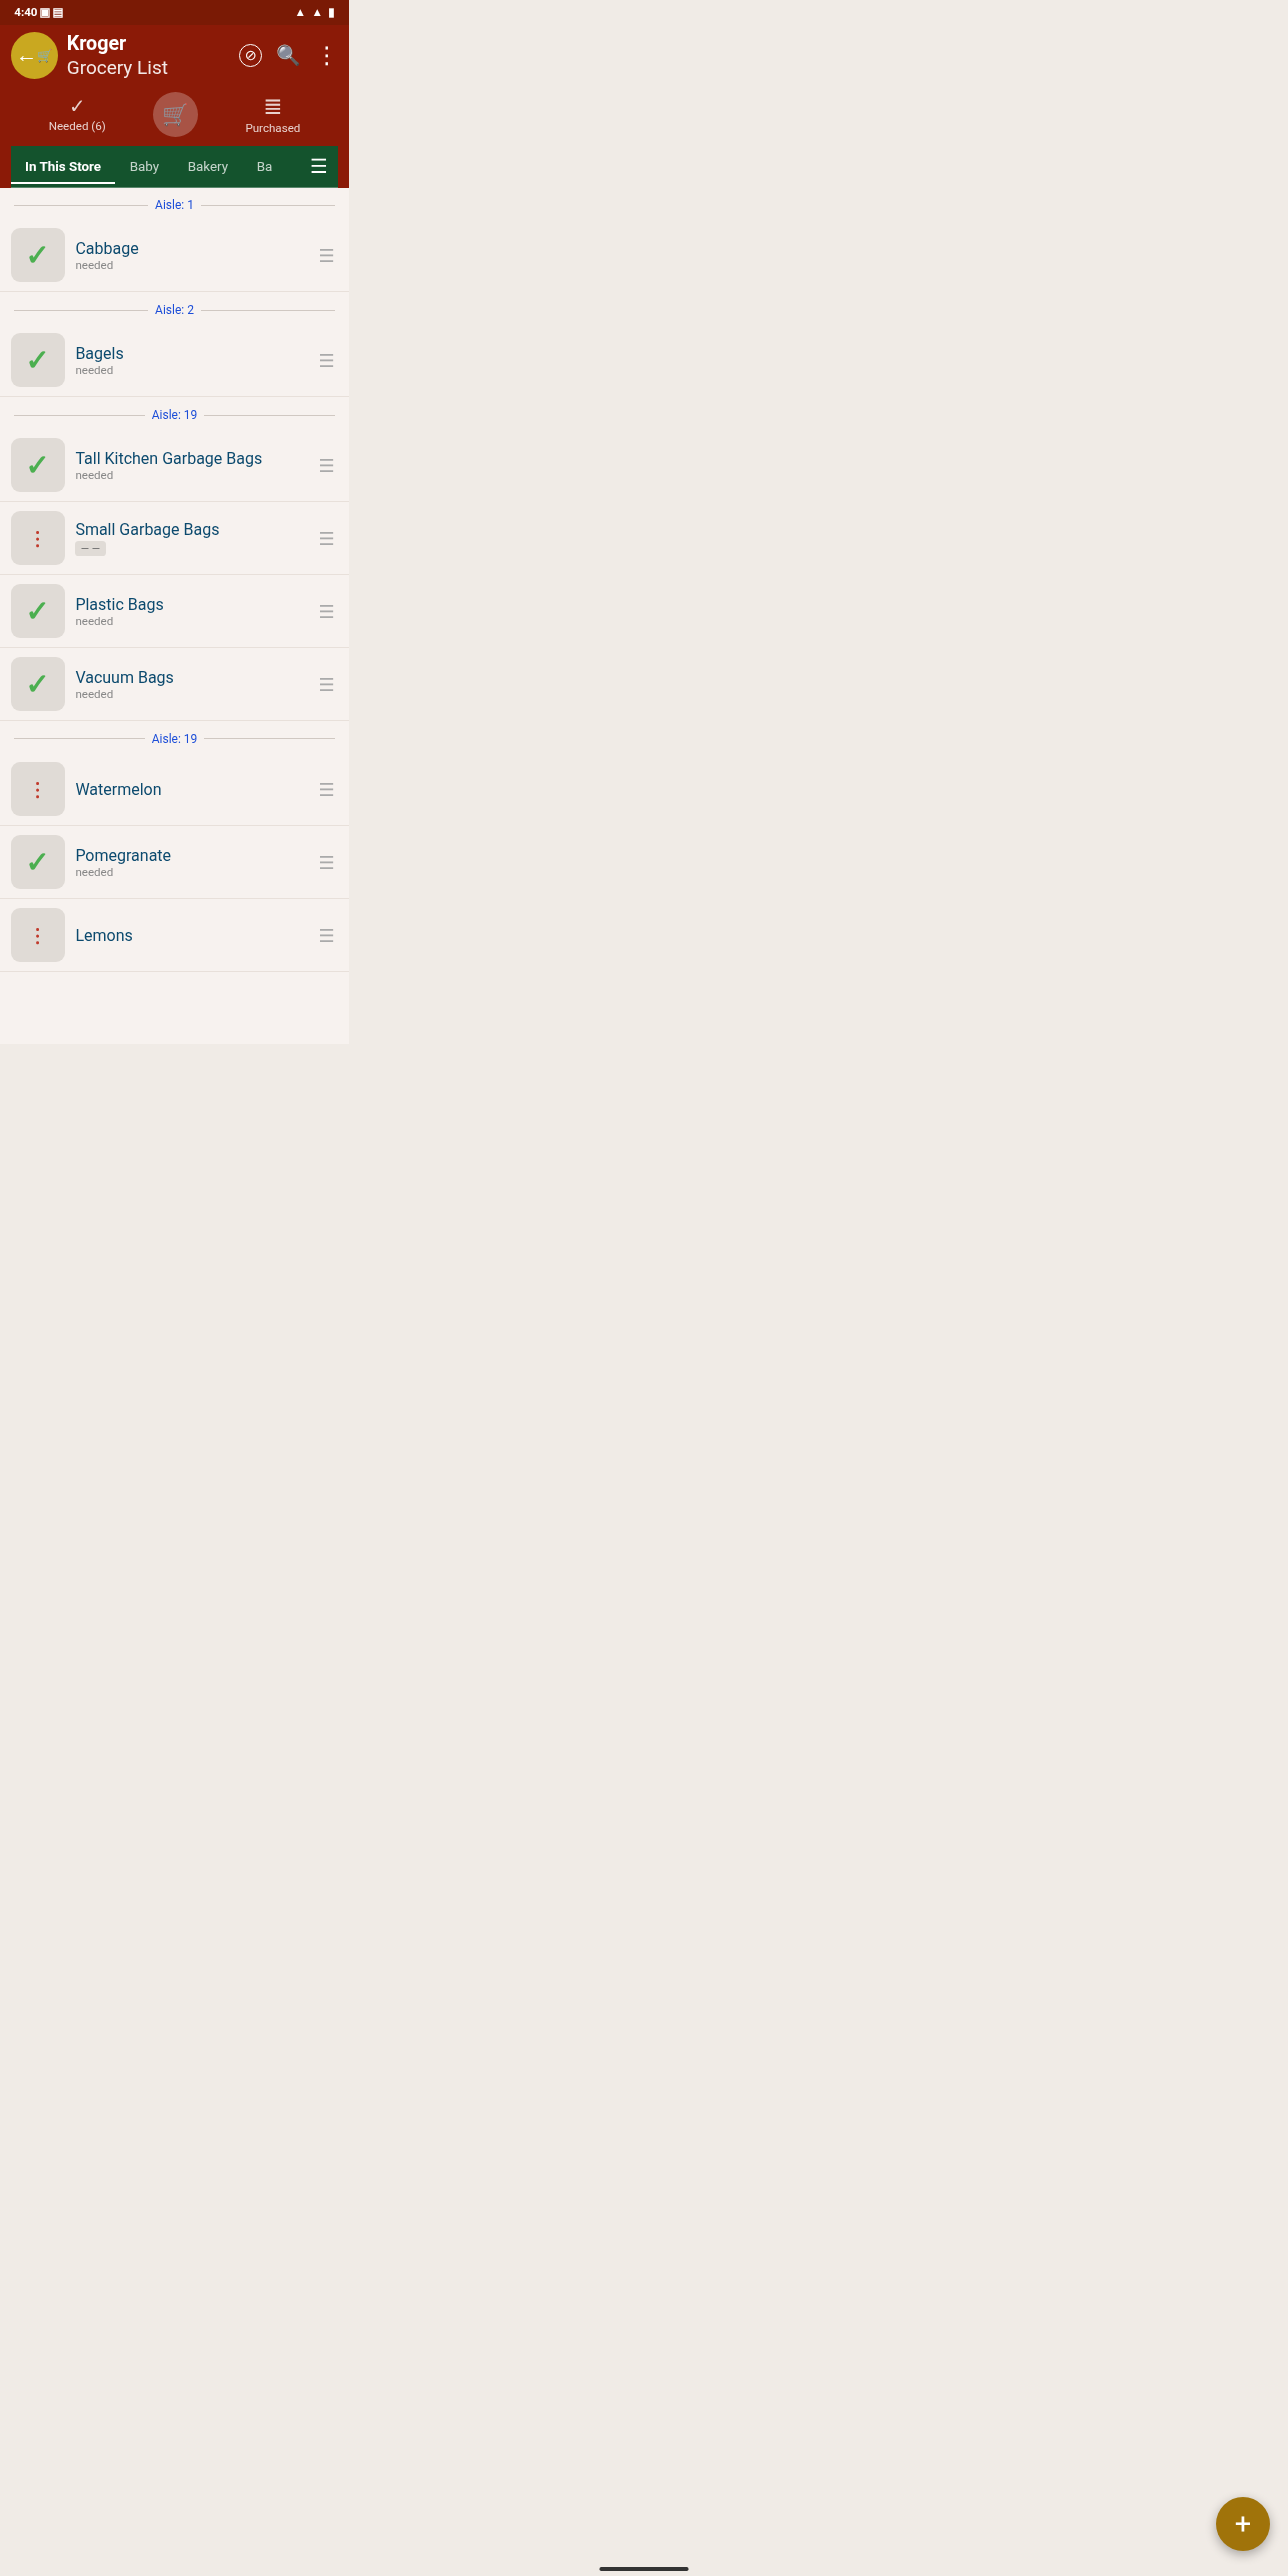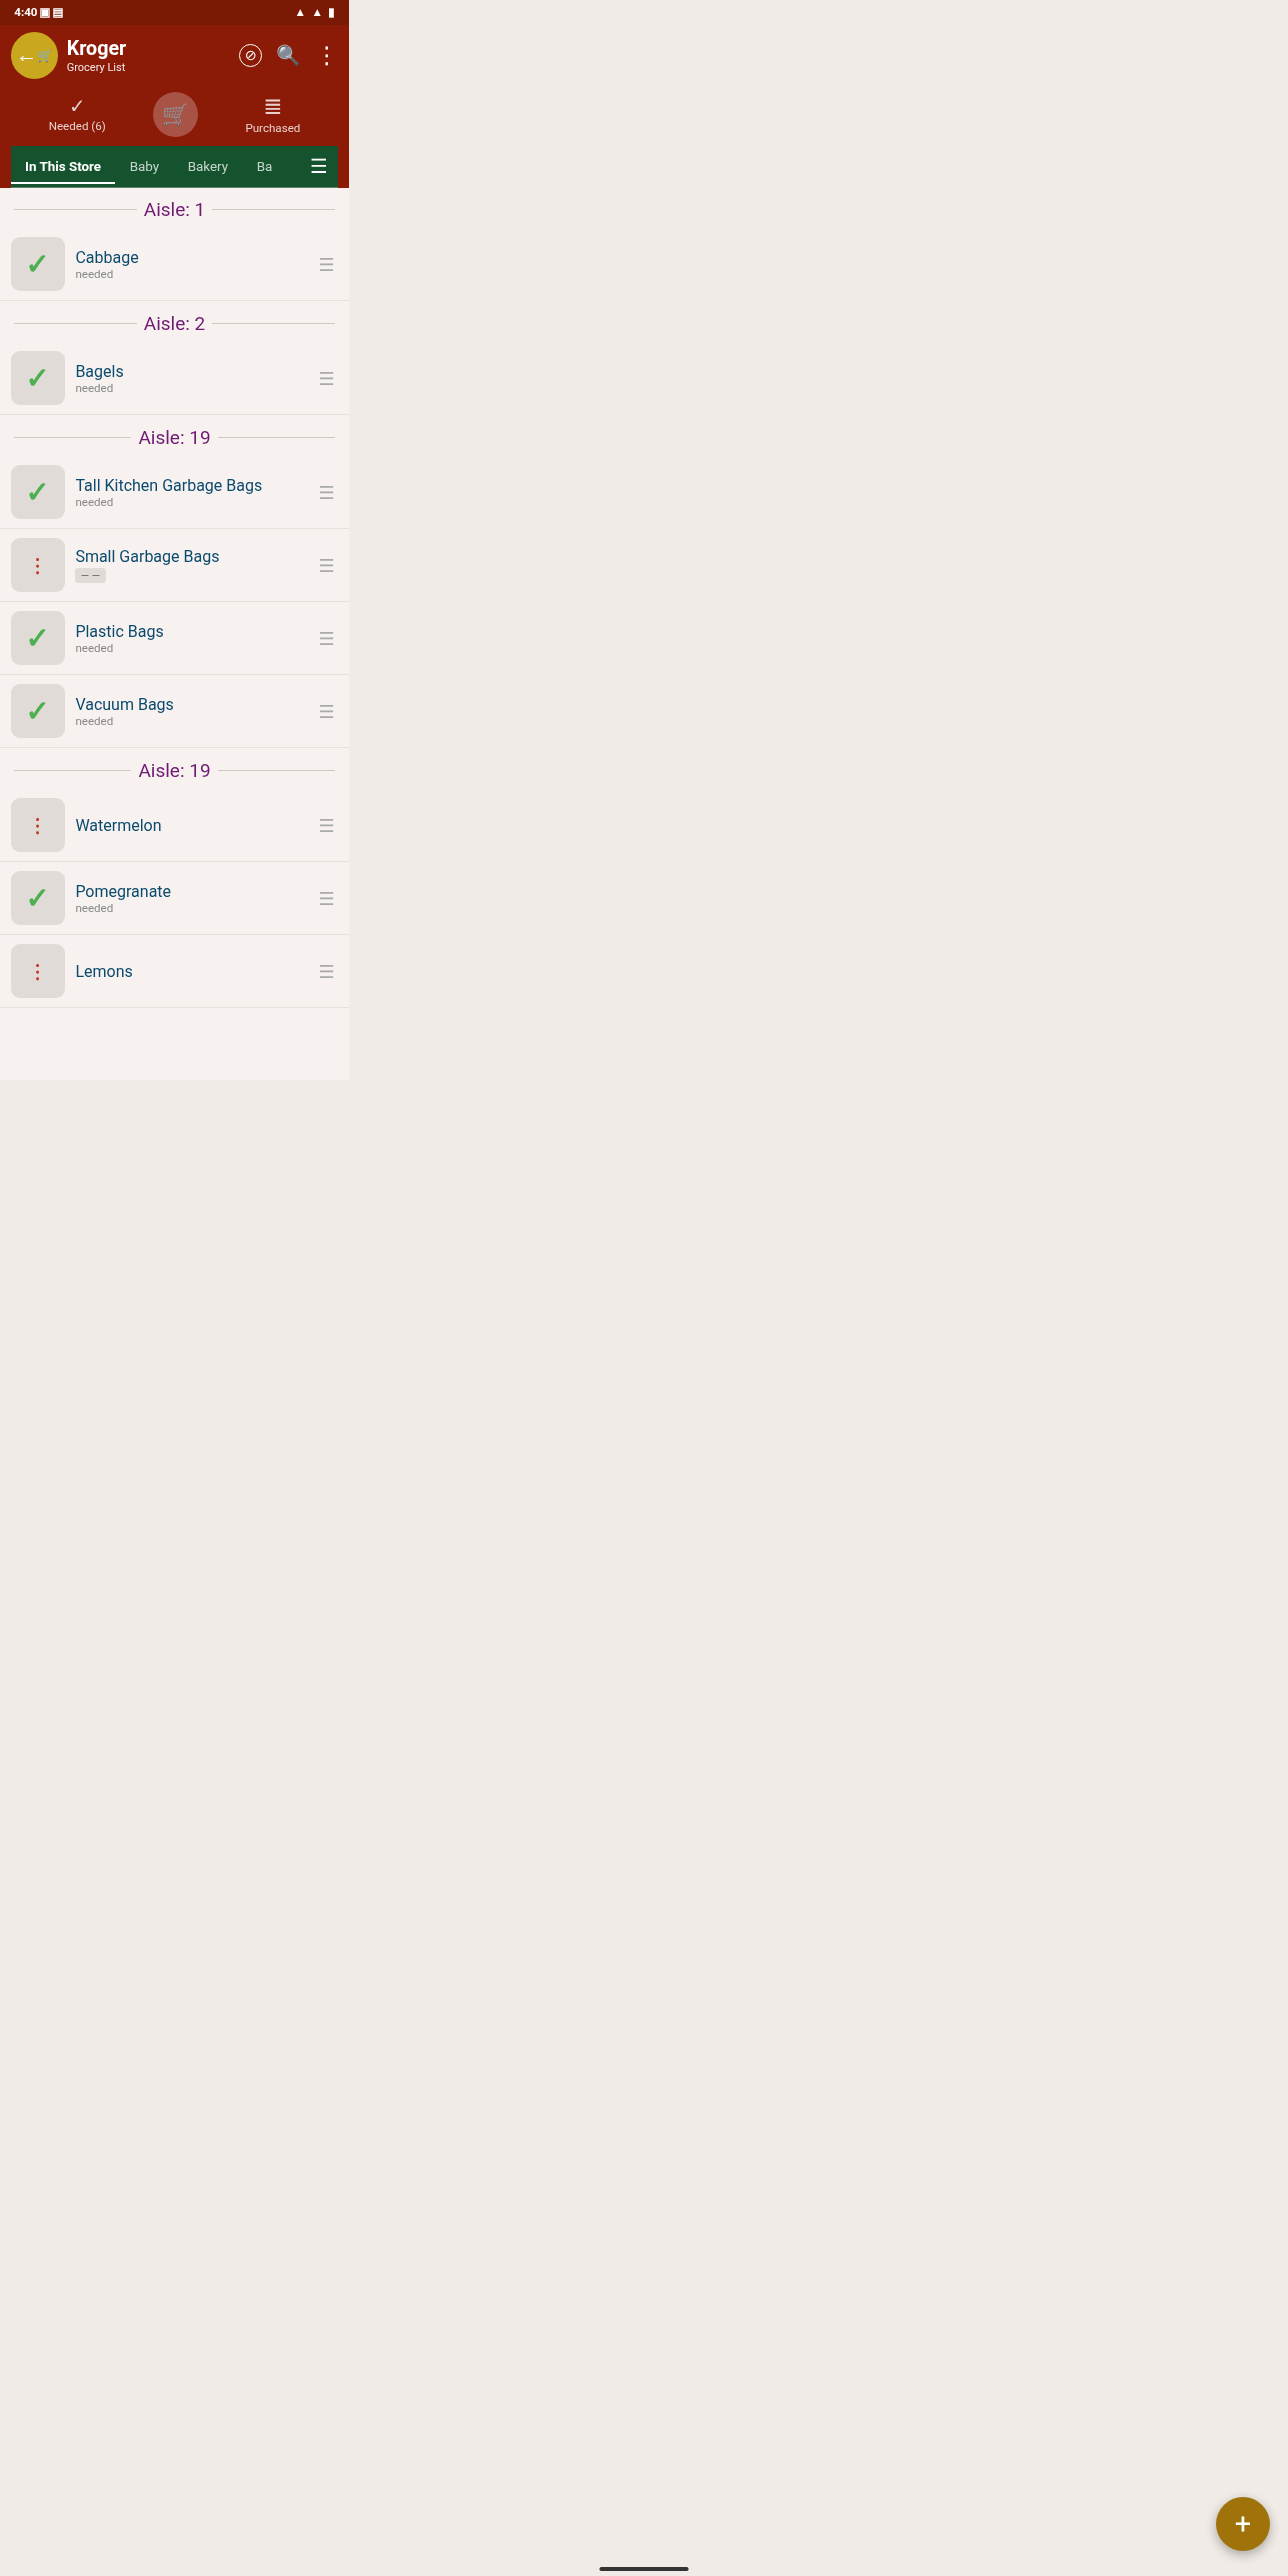"Grocery List" .list-name { font-size: 11px -> 19px }
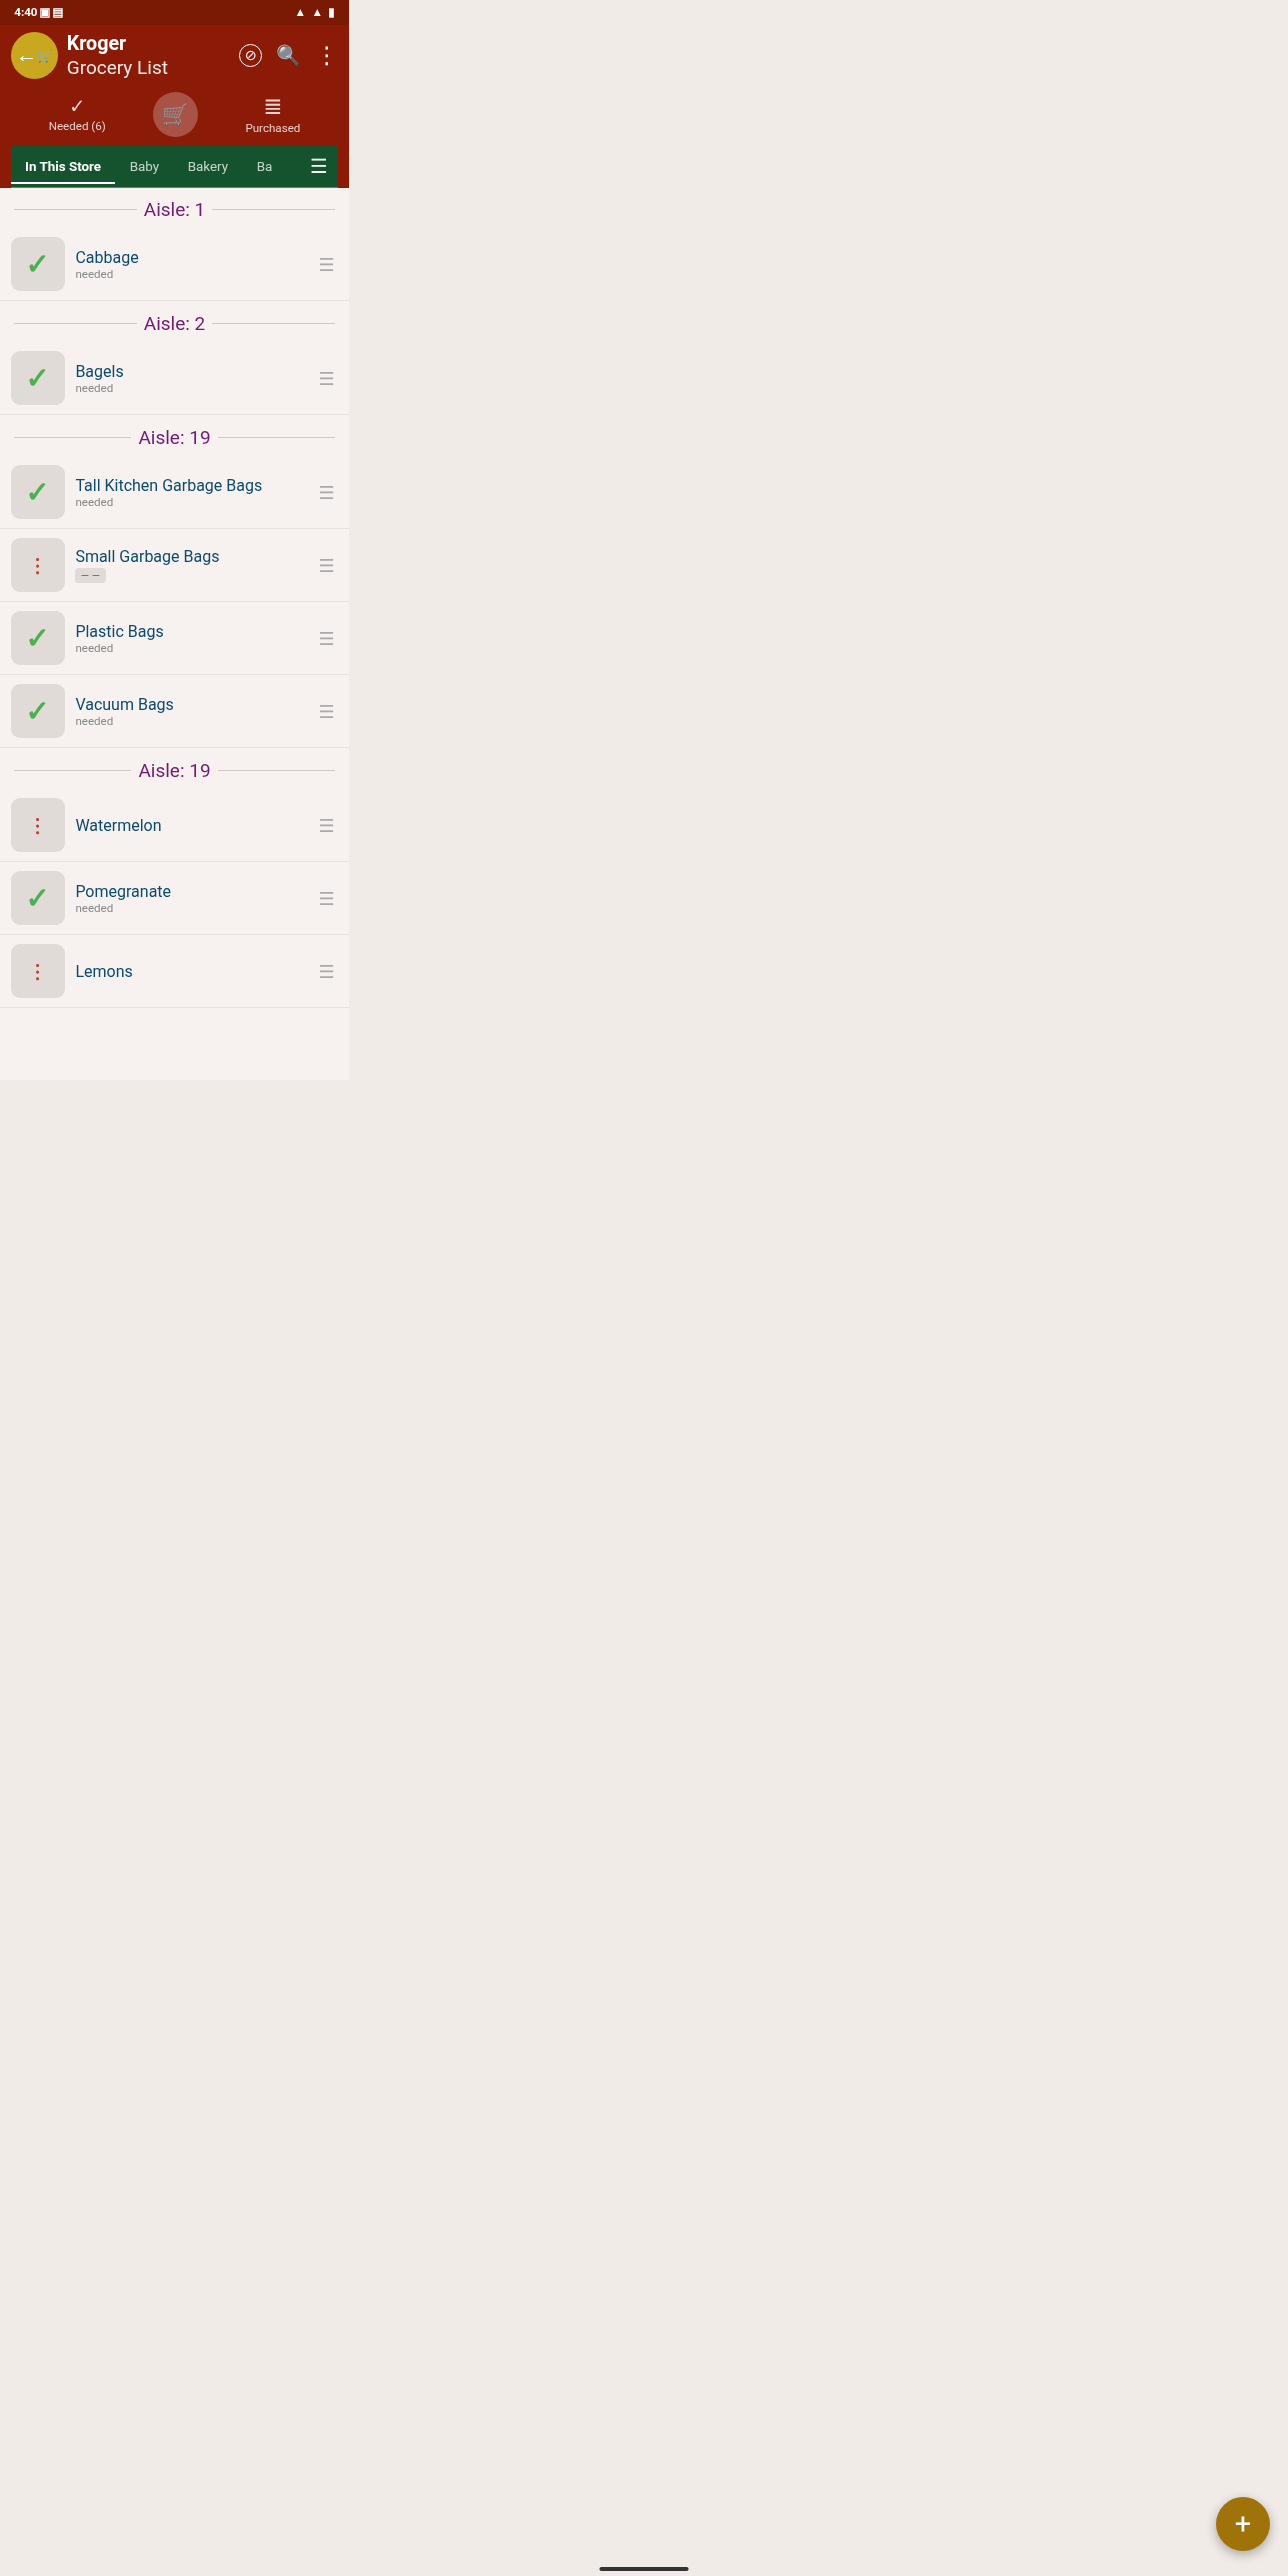"Aisle: 1" .aisle-label { color: #701a75 -> #1d4ed8; font-size: 19px -> 12px }
